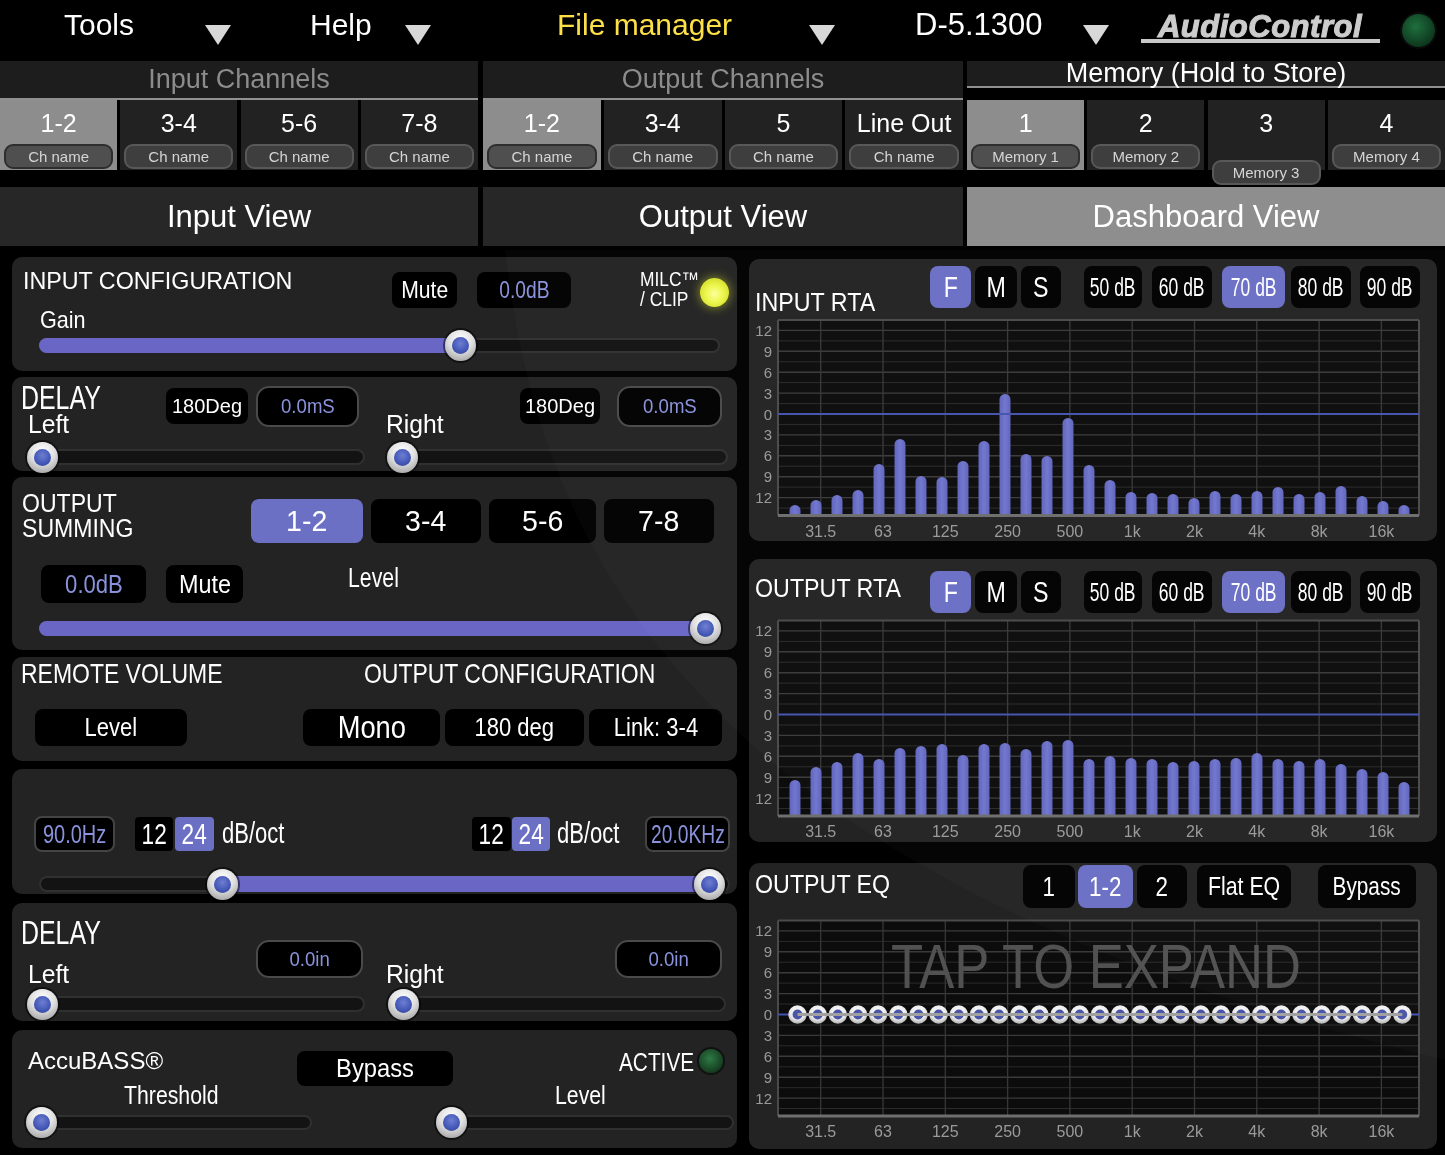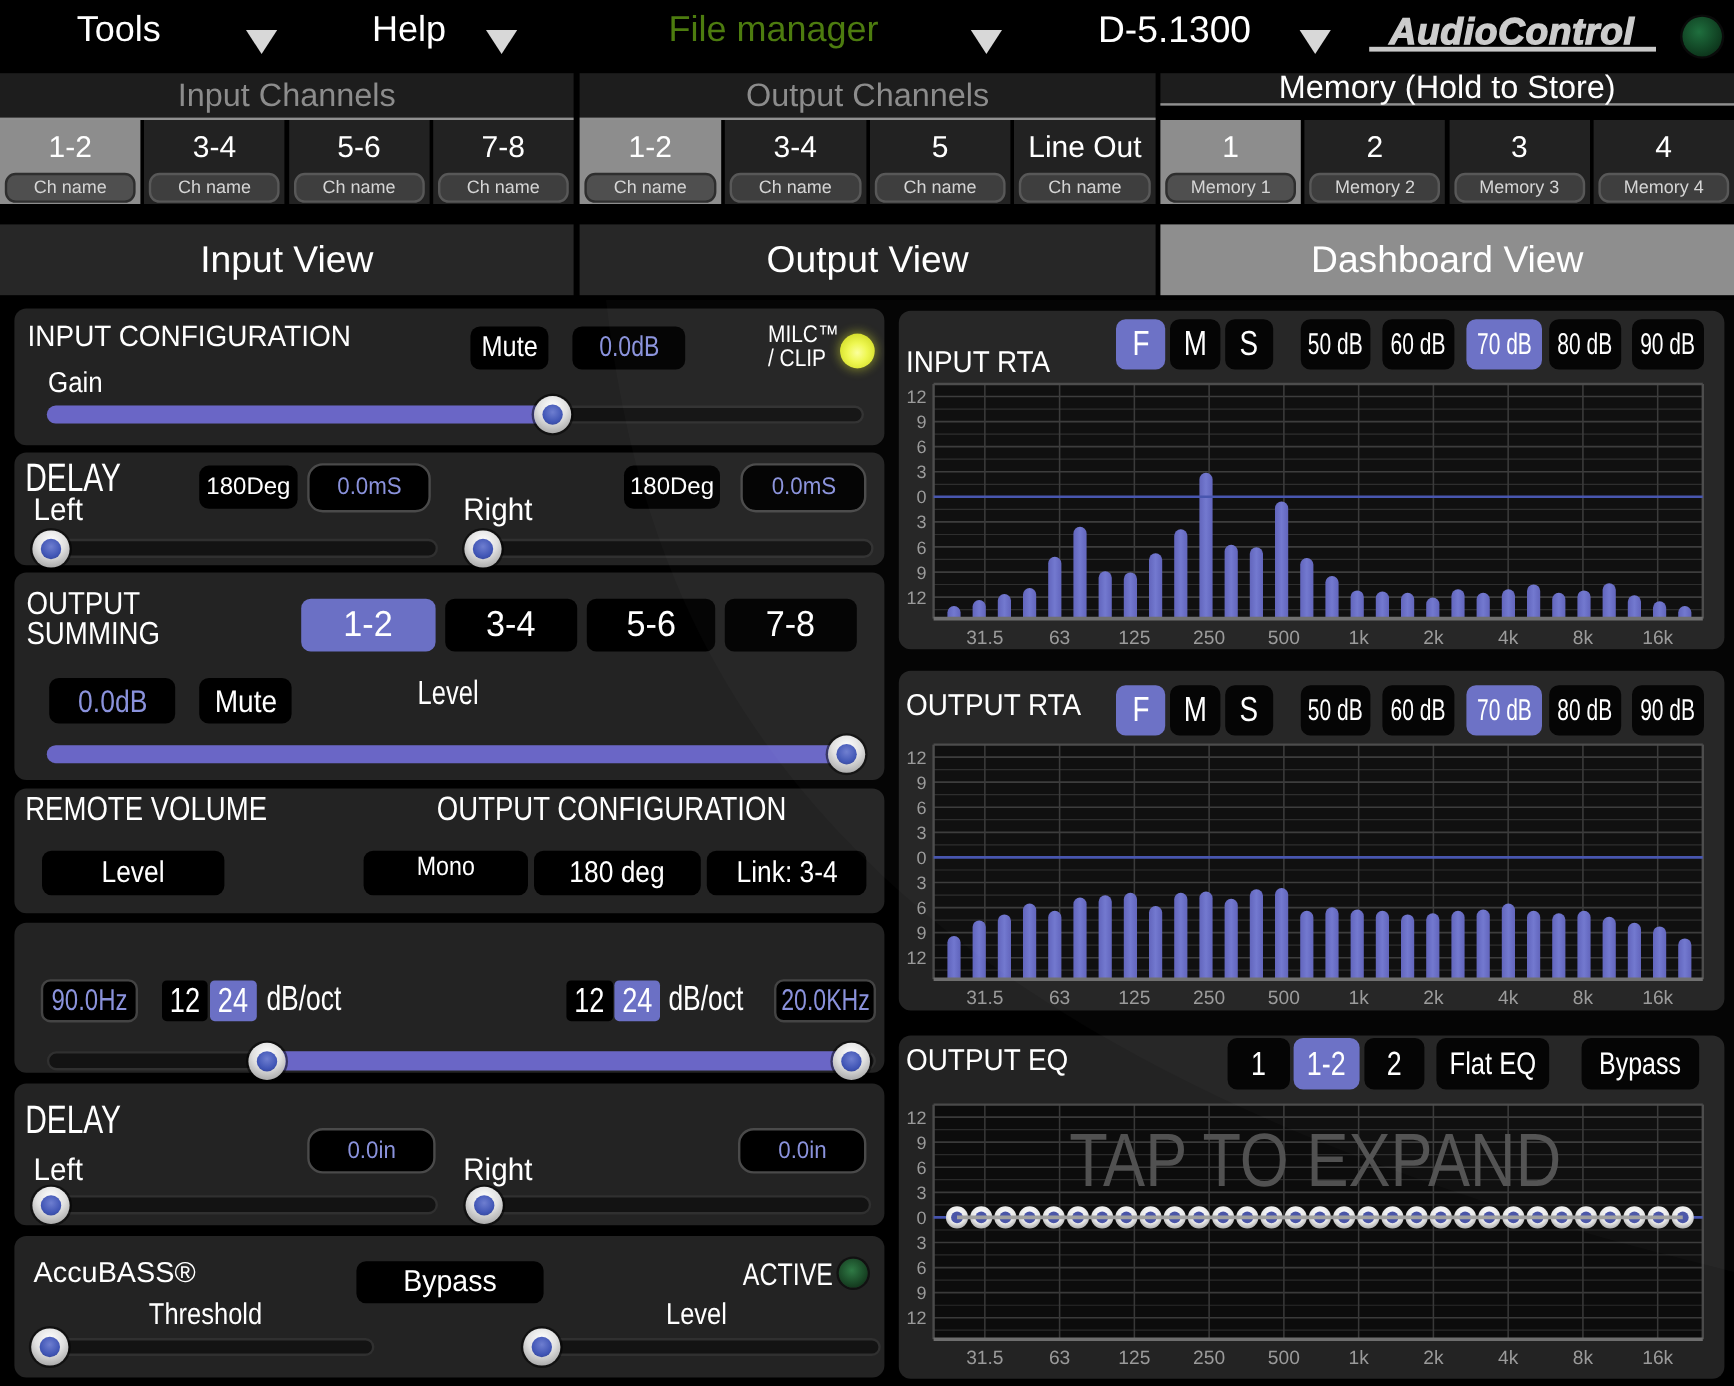"File manager" div { color: #4d7c0f -> #fde047 }
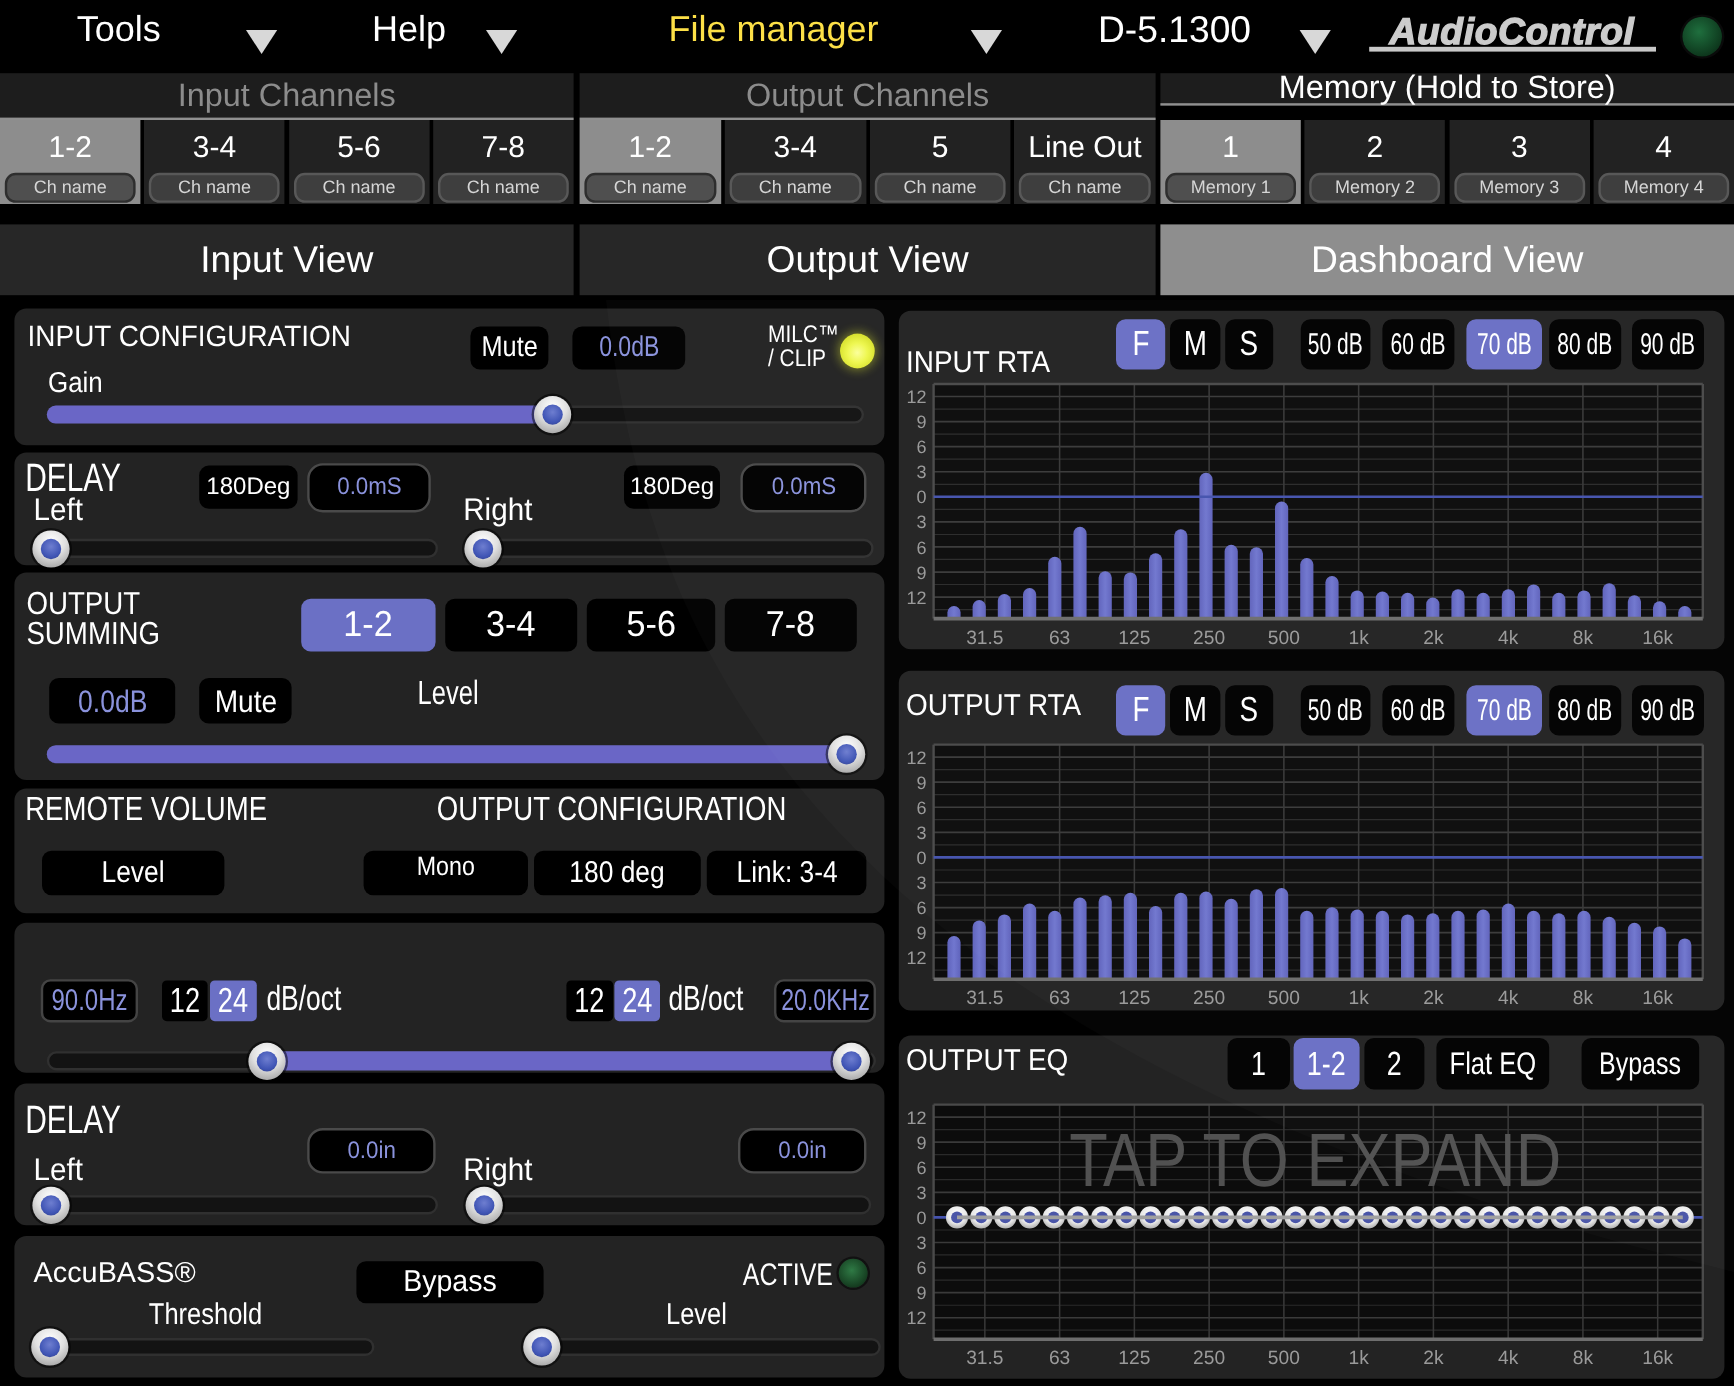"Memory 3" div.chname { top: 44px -> 60px }
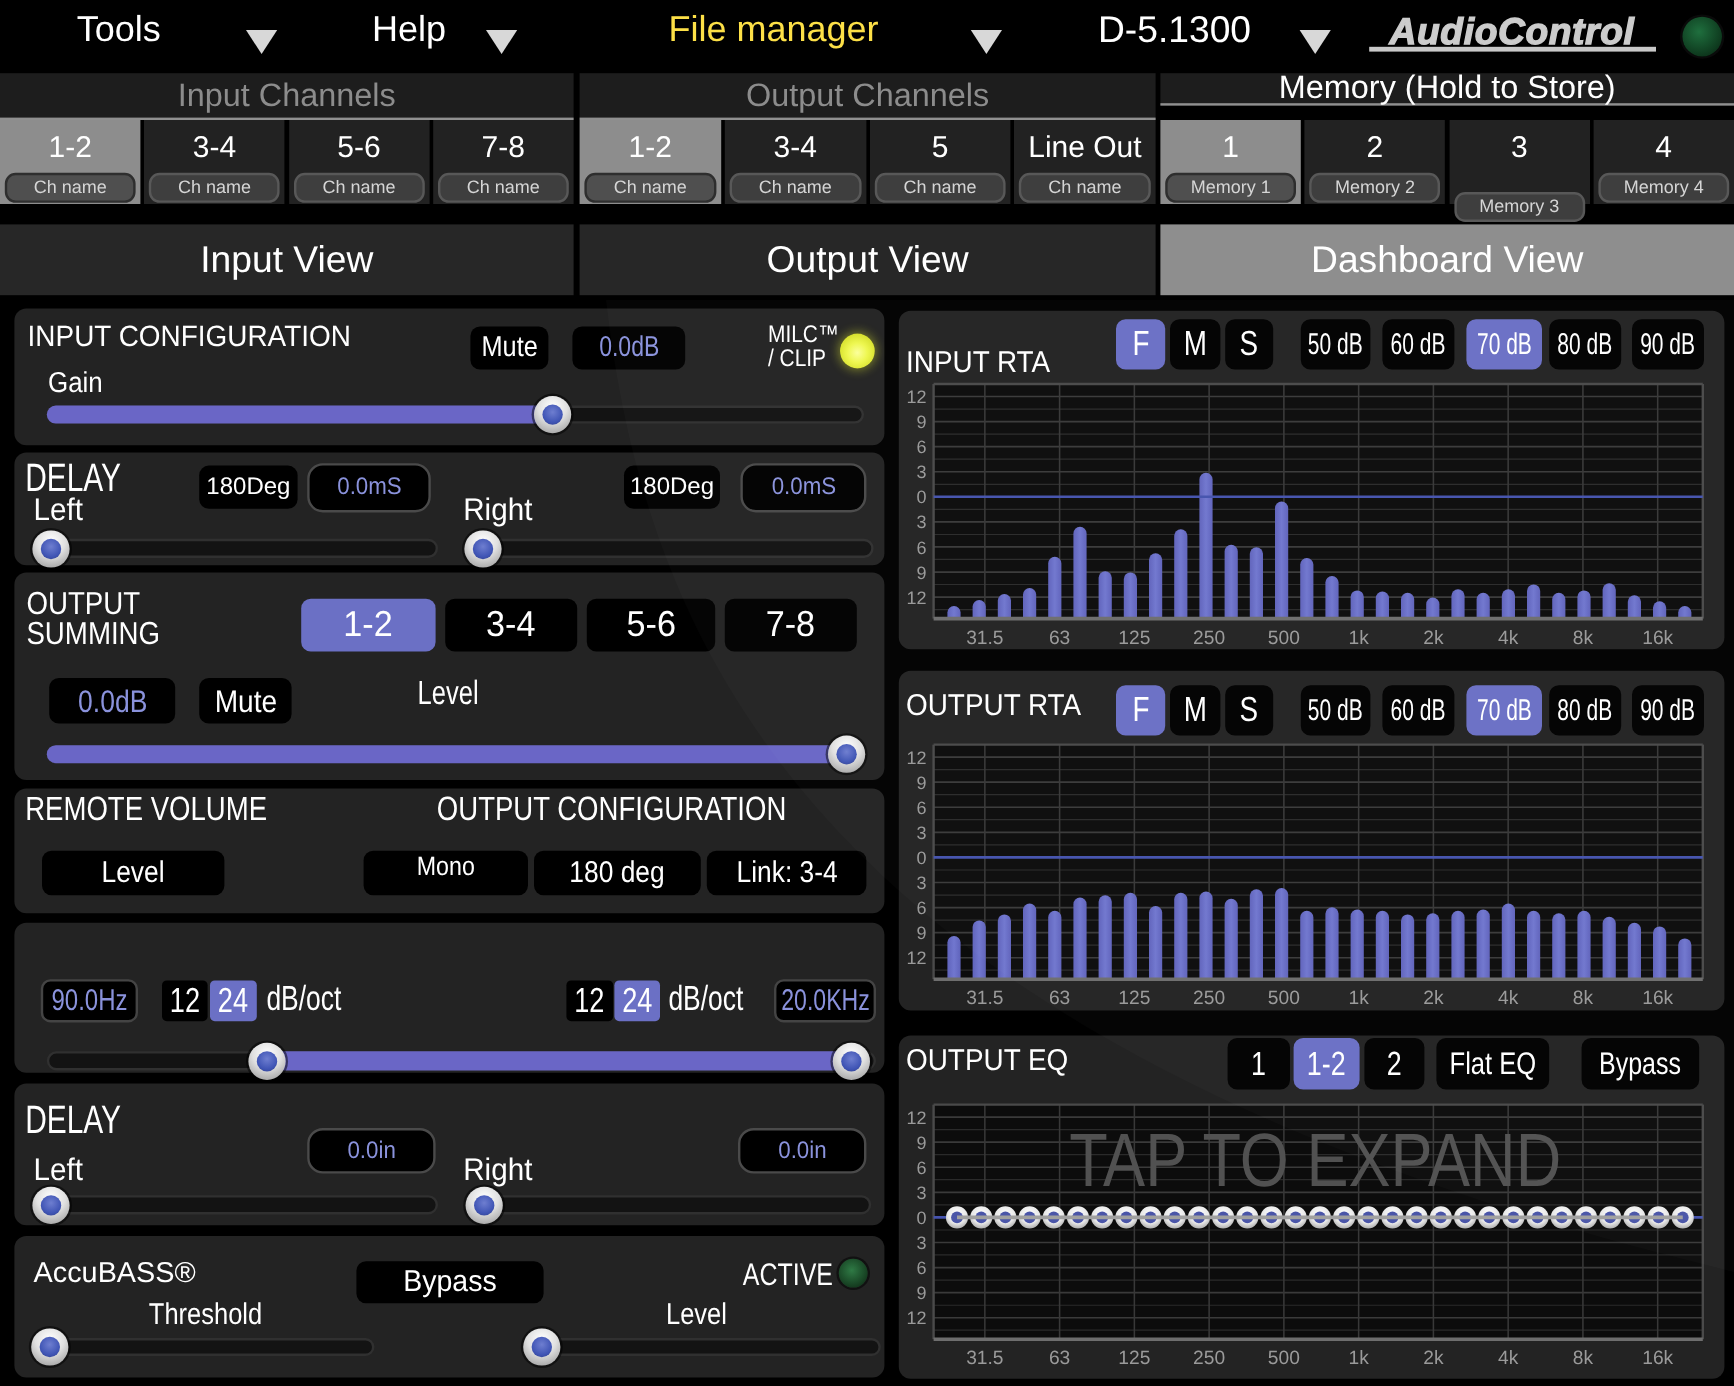"Mono" div { align-items: none -> center; font-size: 22px -> 31px }
